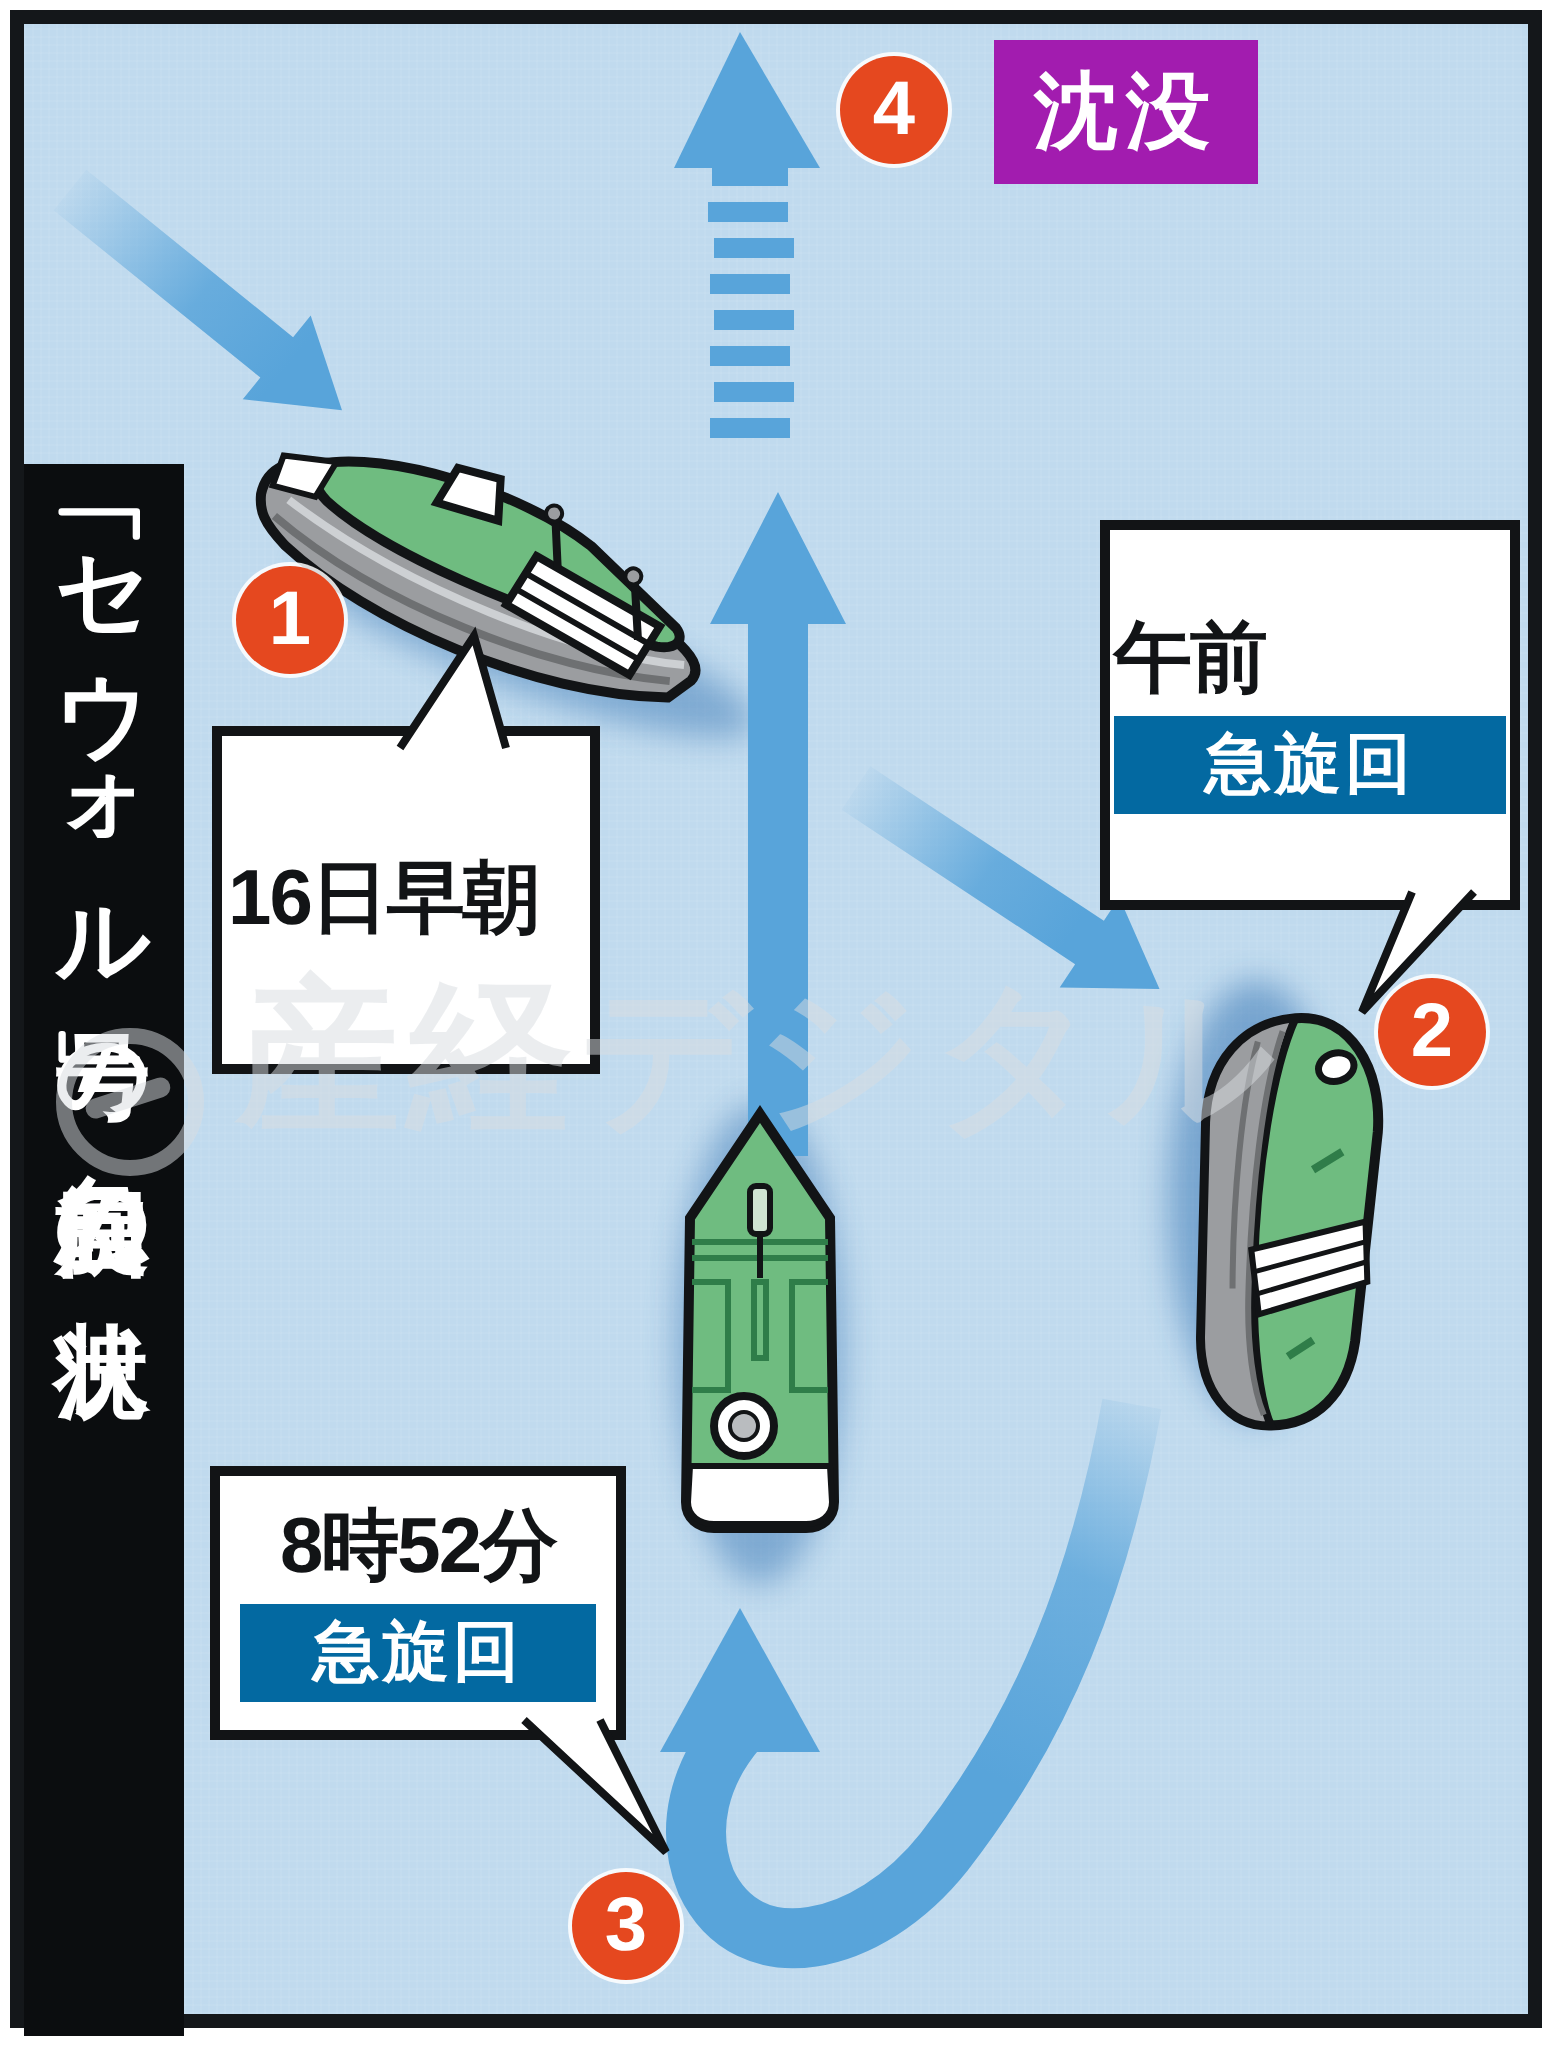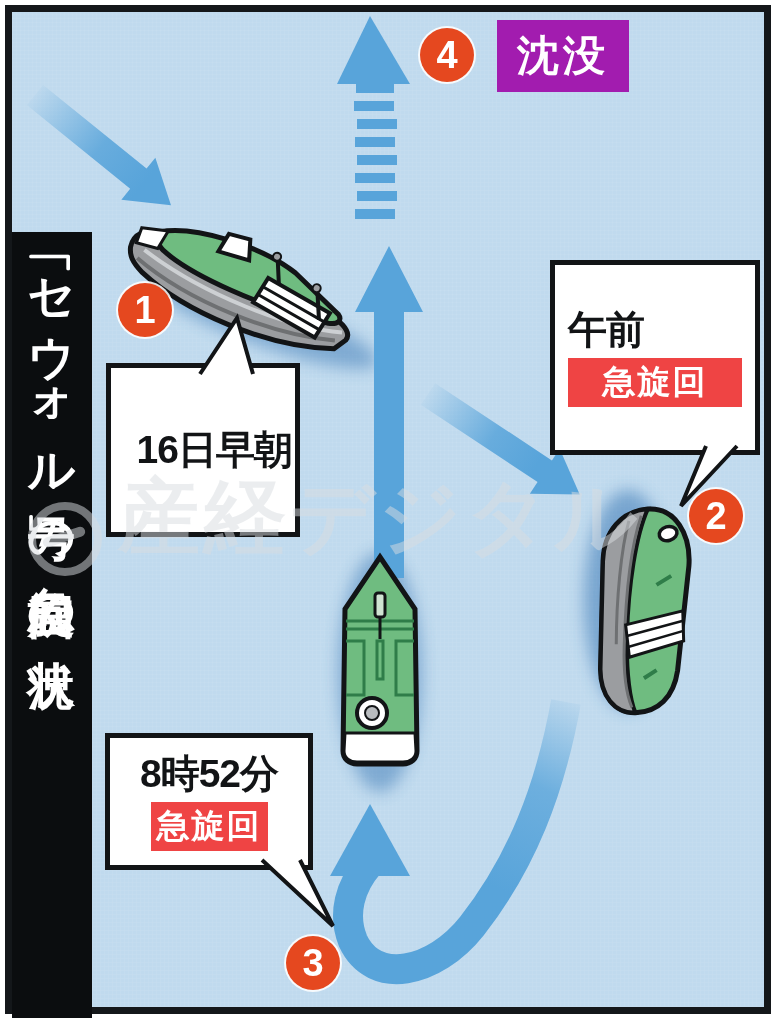"午前" #label2 { padding: 6px 13px -> 6px 2px }
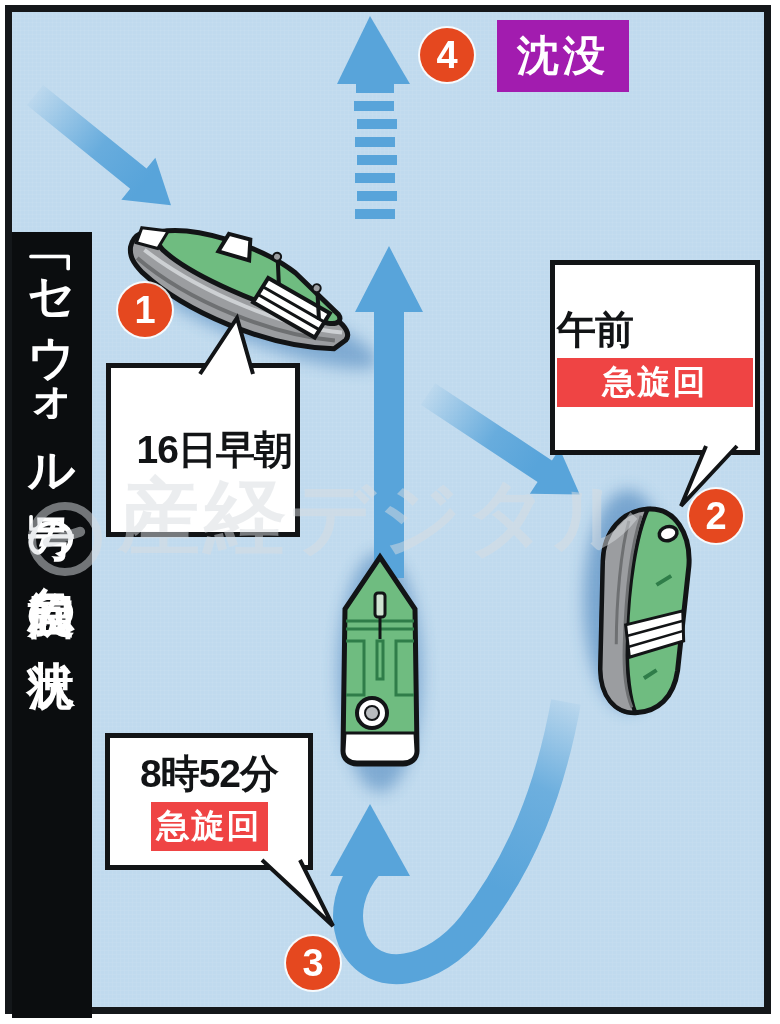"急旋回" .badge { background: #ef4444 -> #0369a1 }
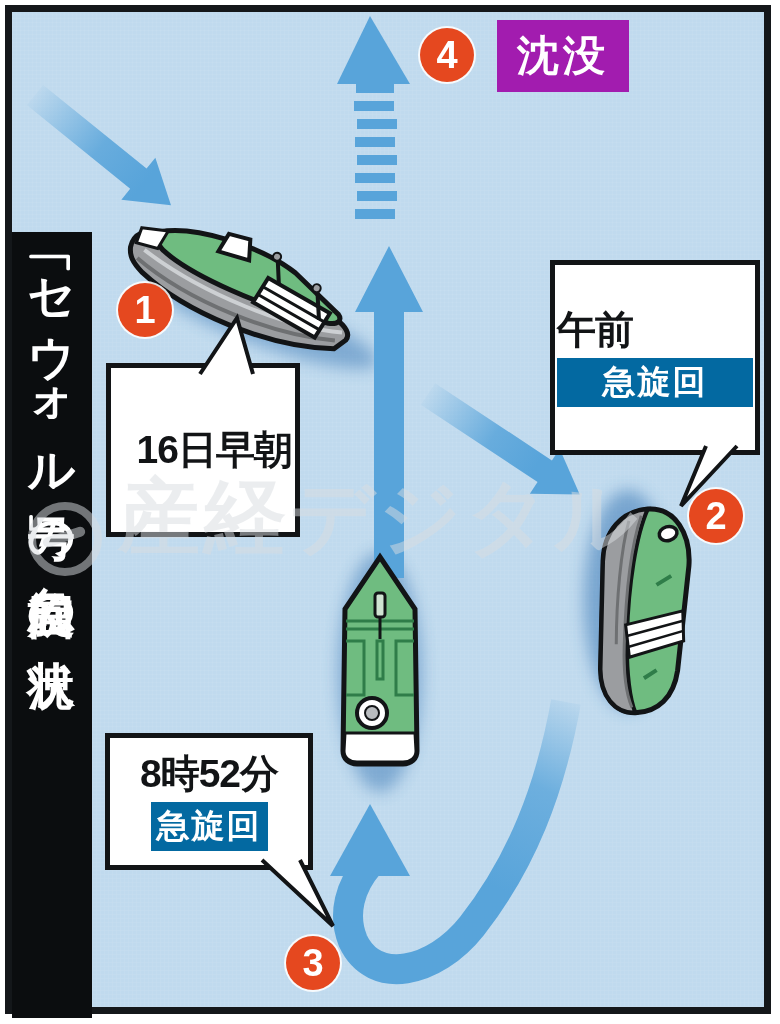"16日早朝" #label1 { text-align: right -> left }
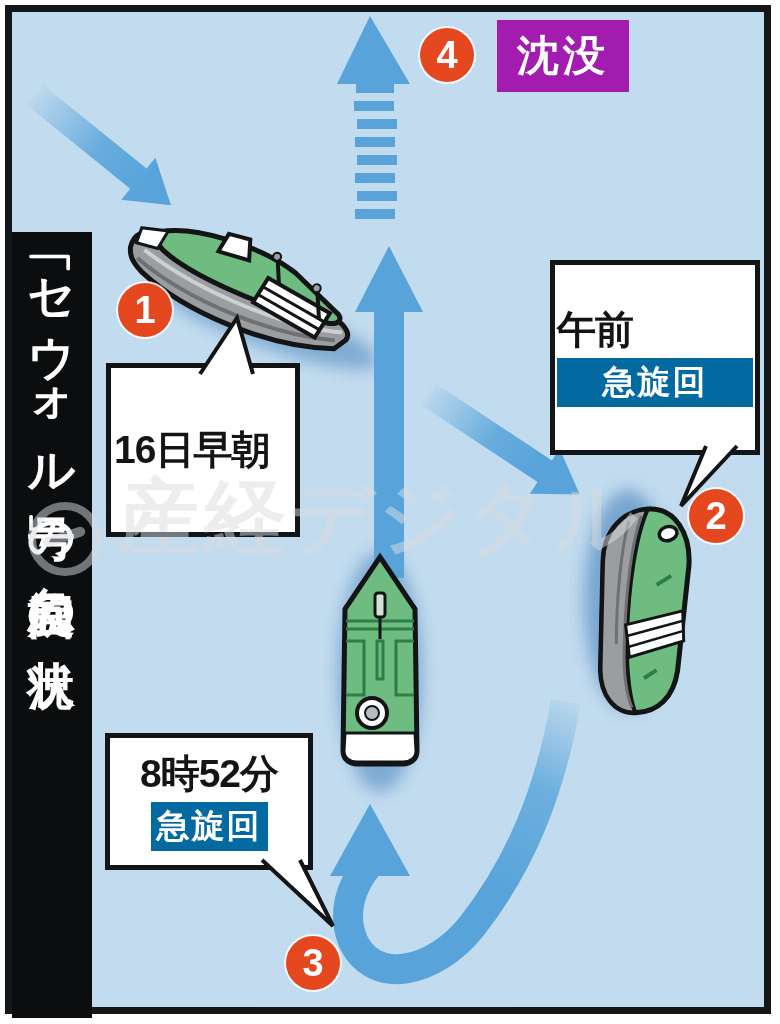"産経デジタル" .watermark { top: 476px -> 488px }
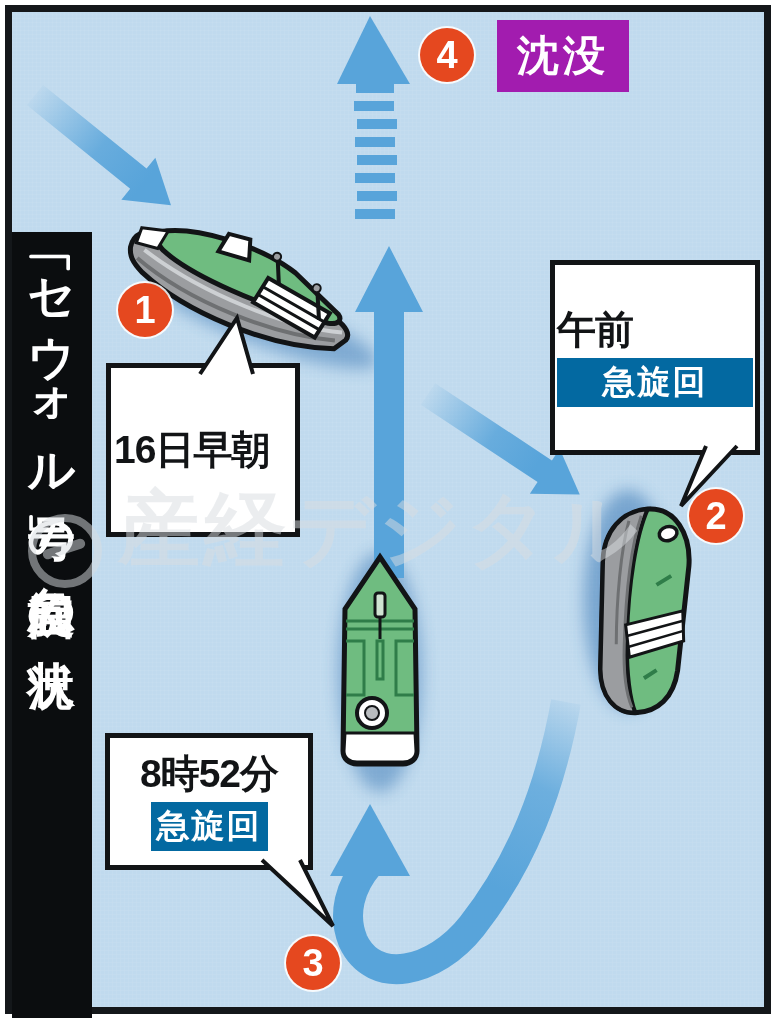"8時52分" #label3 { align-items: center -> none }
